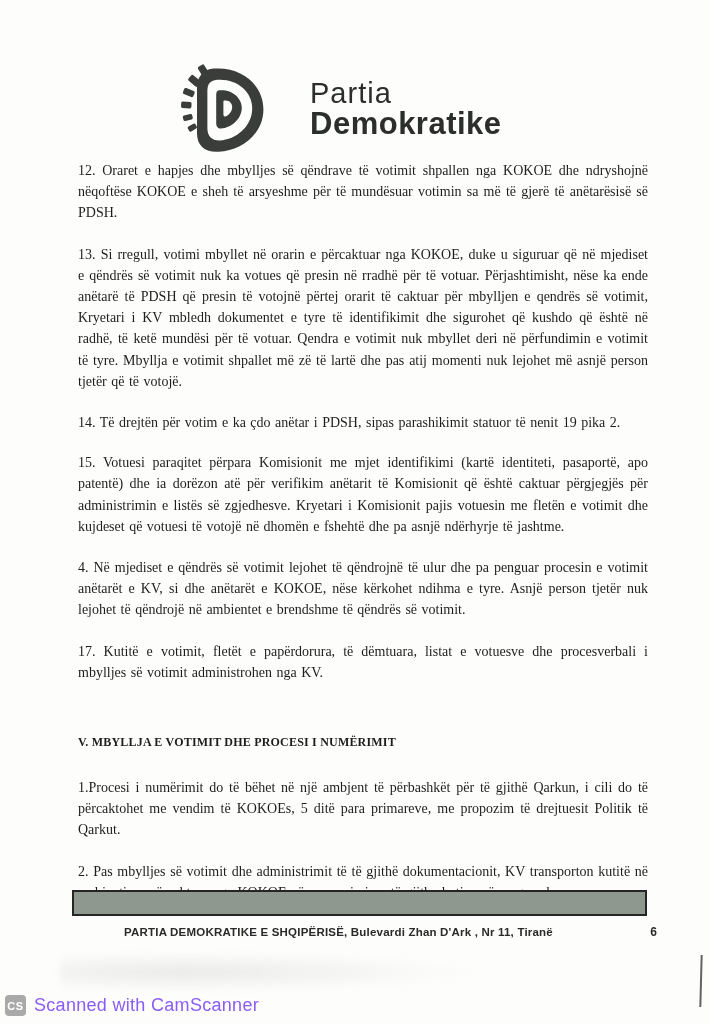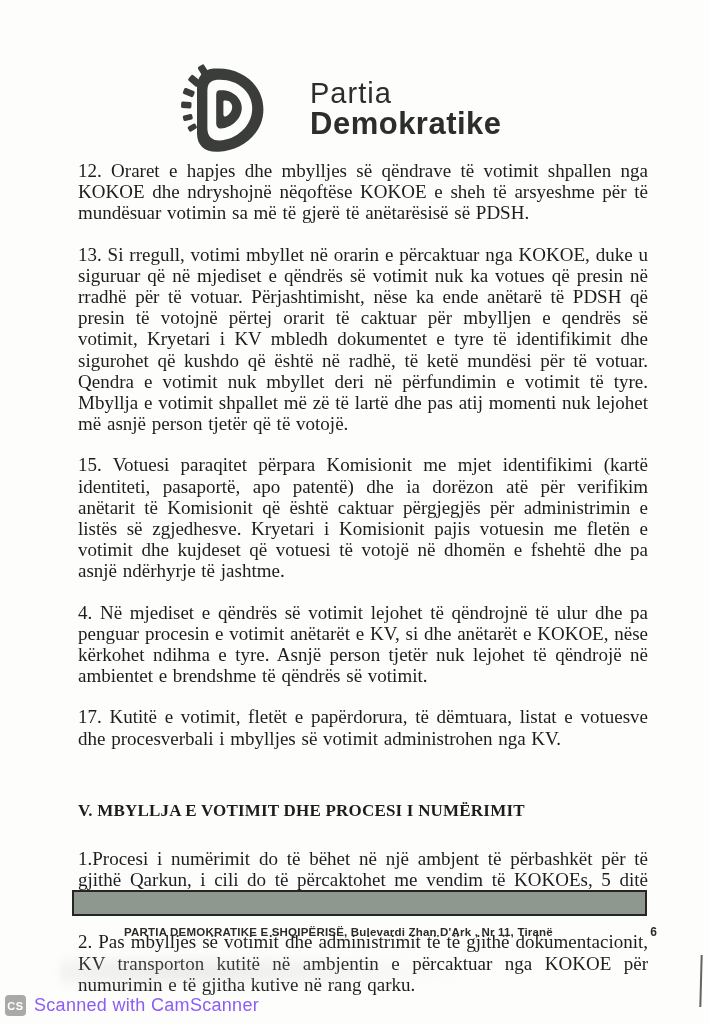"12. Oraret e hapjes dhe" .para { font-size: 19px -> 14px }
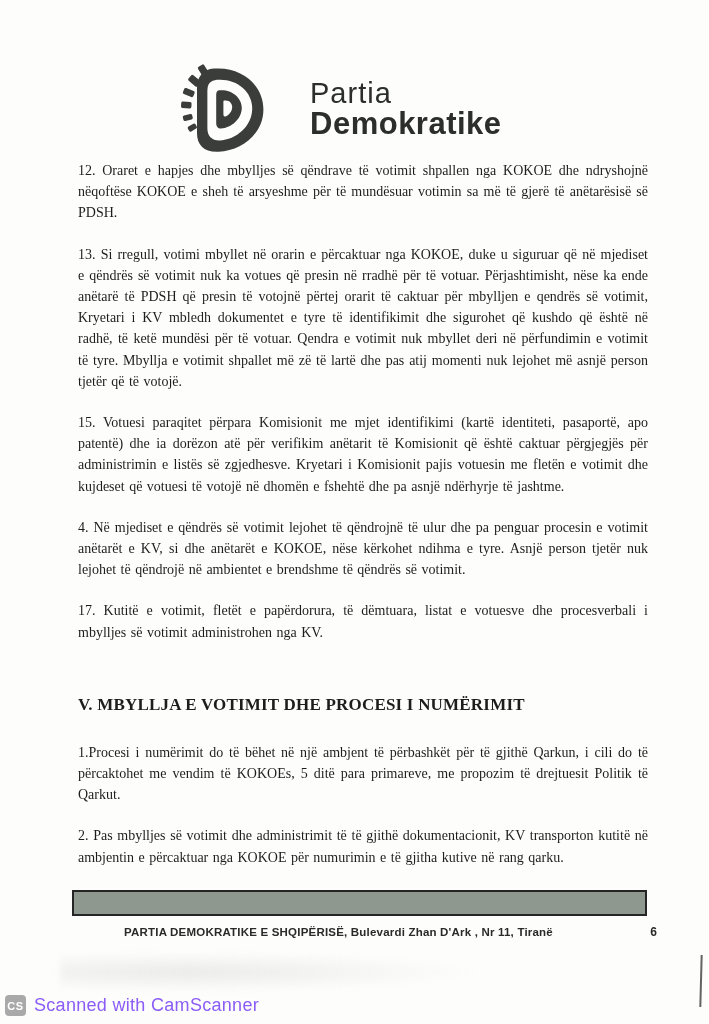"14. Të drejtën për votim" p.para { html: none -> <p>14. Të drejtën për votim e ka çdo anëtar i PDSH, sipas parashikimit statuor të nenit 19 pika 2.</p> }
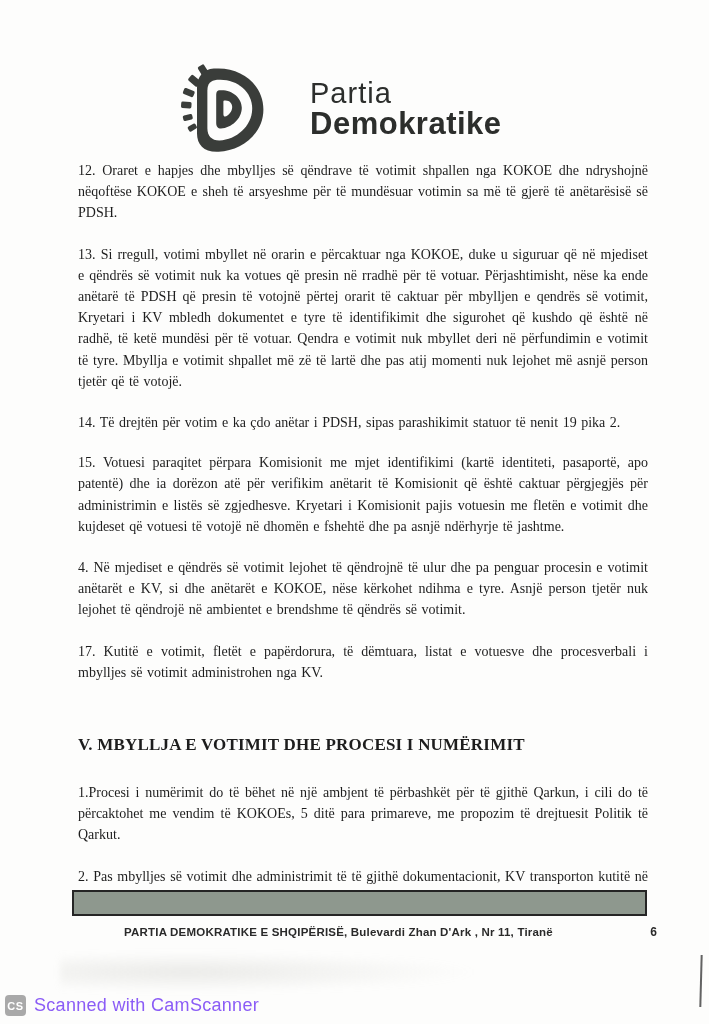"V. MBYLLJA E VOTIMIT DHE" .section-heading { font-size: 17px -> 12px }
